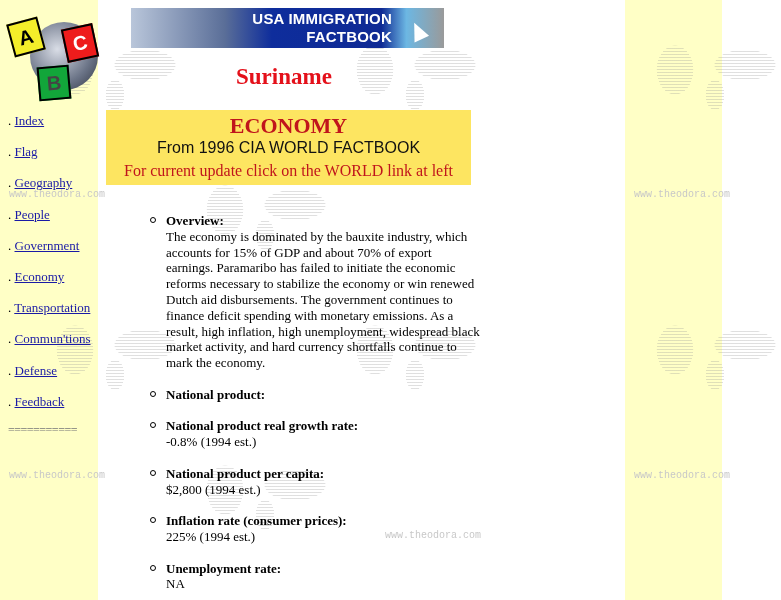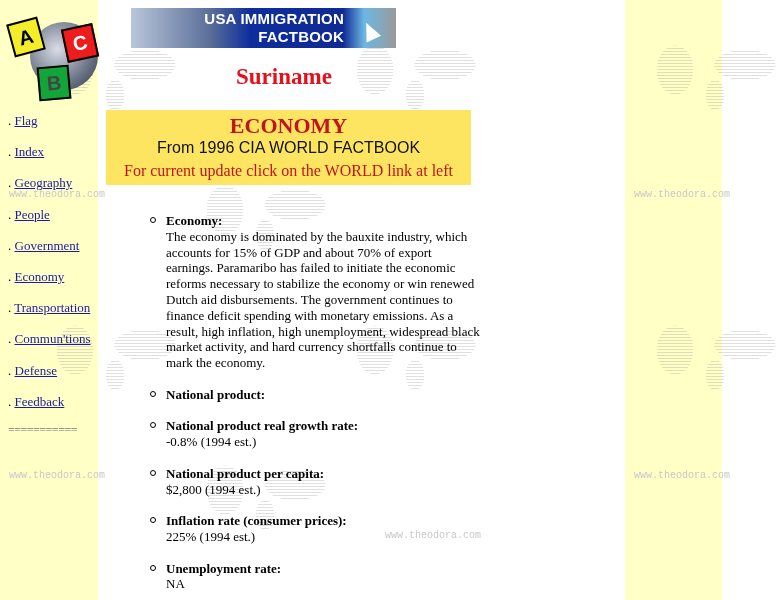"USA IMMIGRATION" .banner { width: 265px -> 313px }
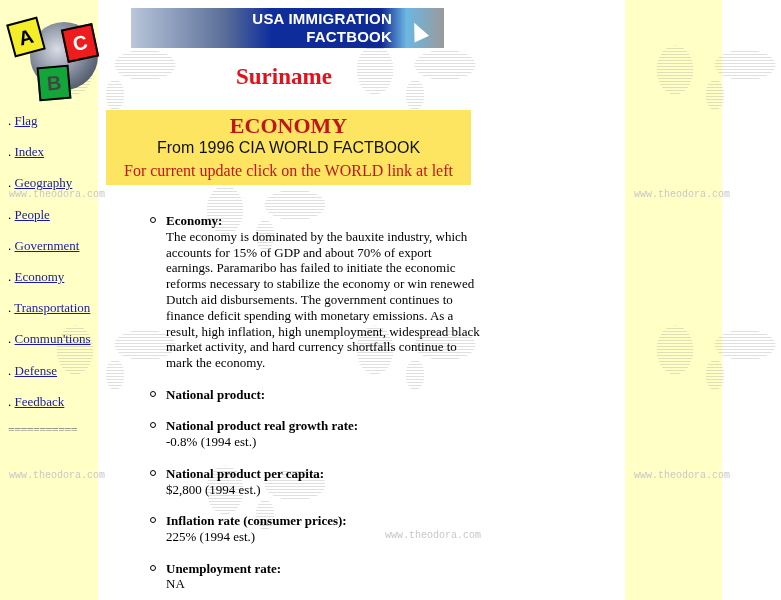". Flag" div.nav-item { order: before ". Index" -> after ". Index" }
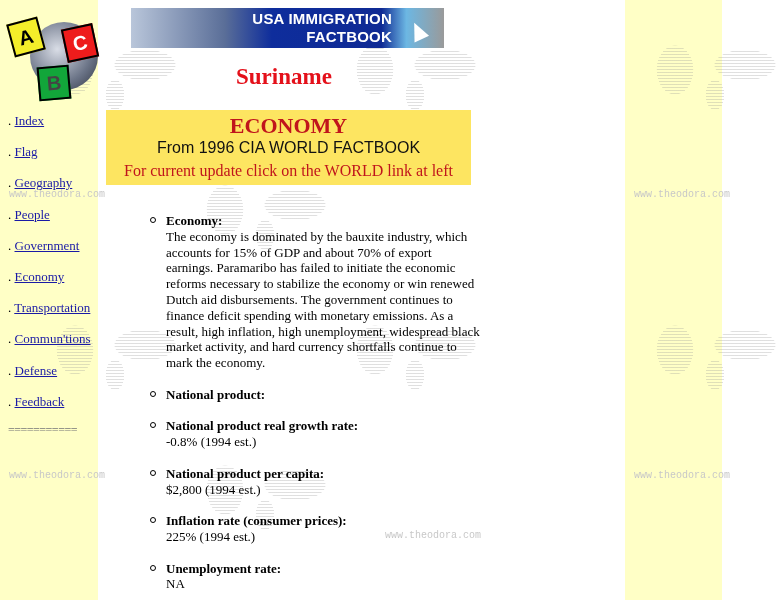"Economy:" span.label { text: Economy -> Overview }
